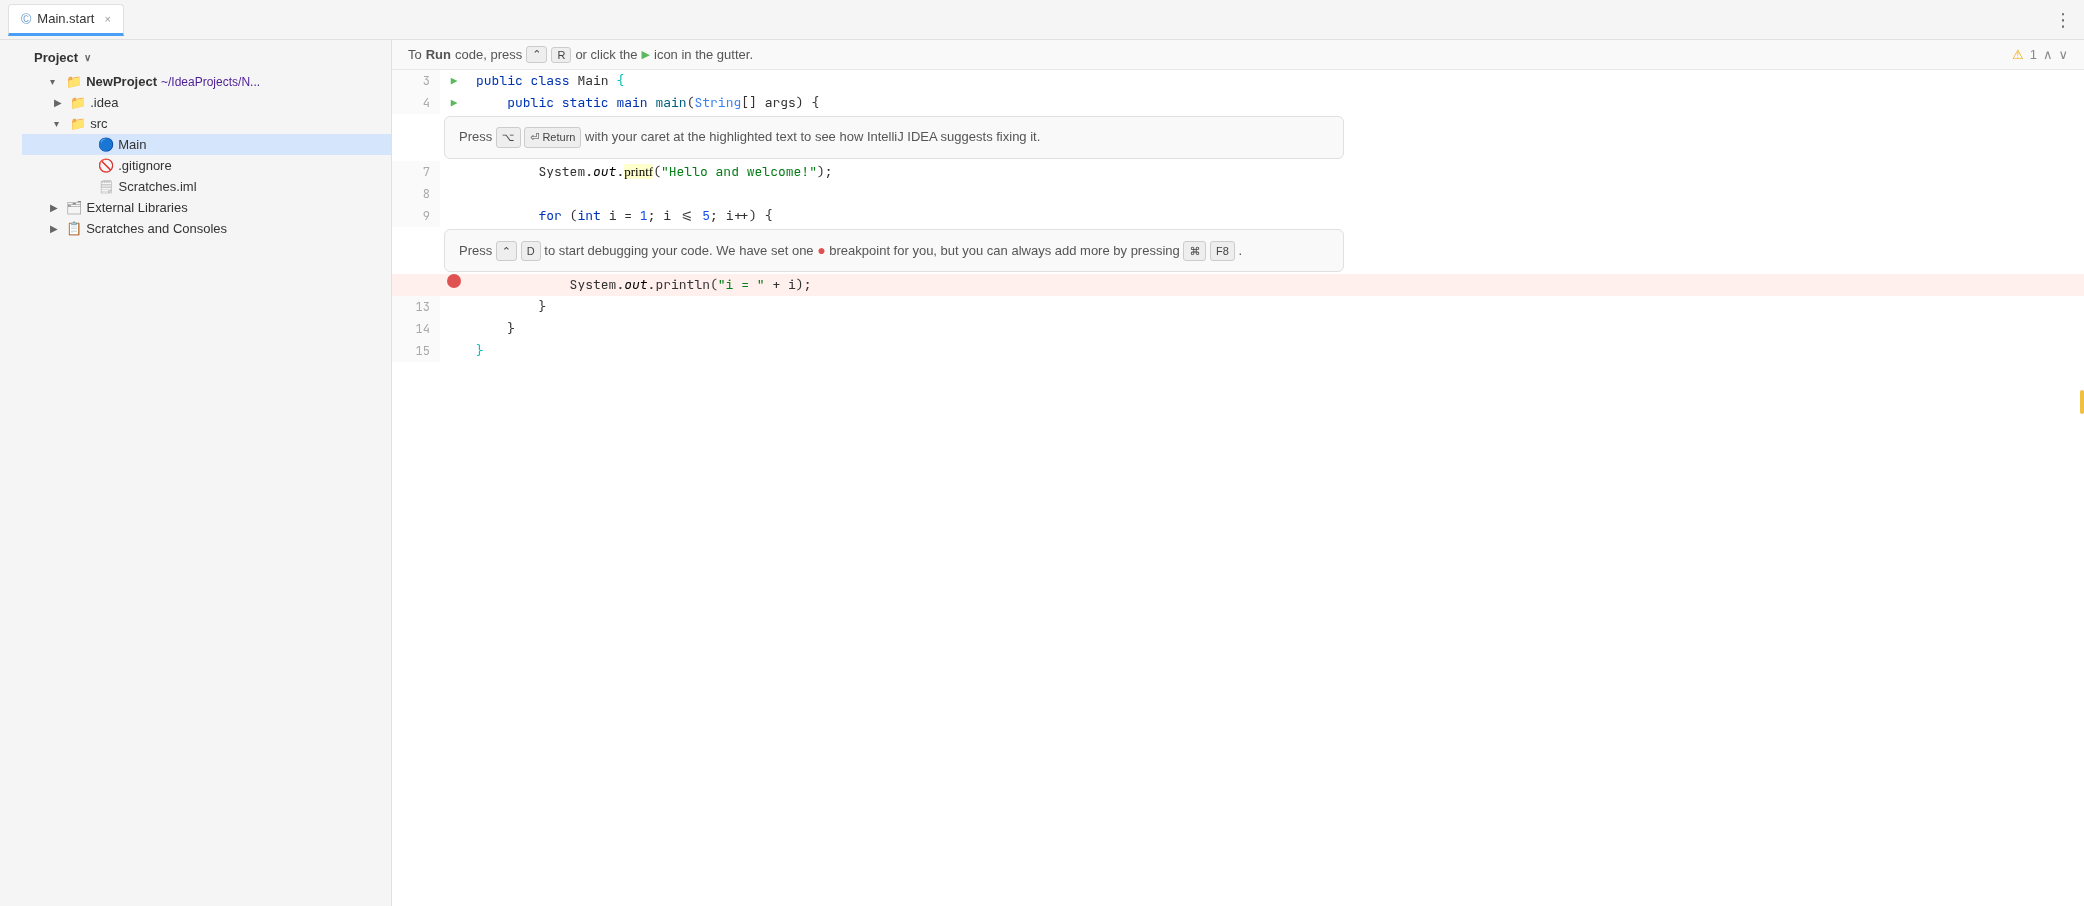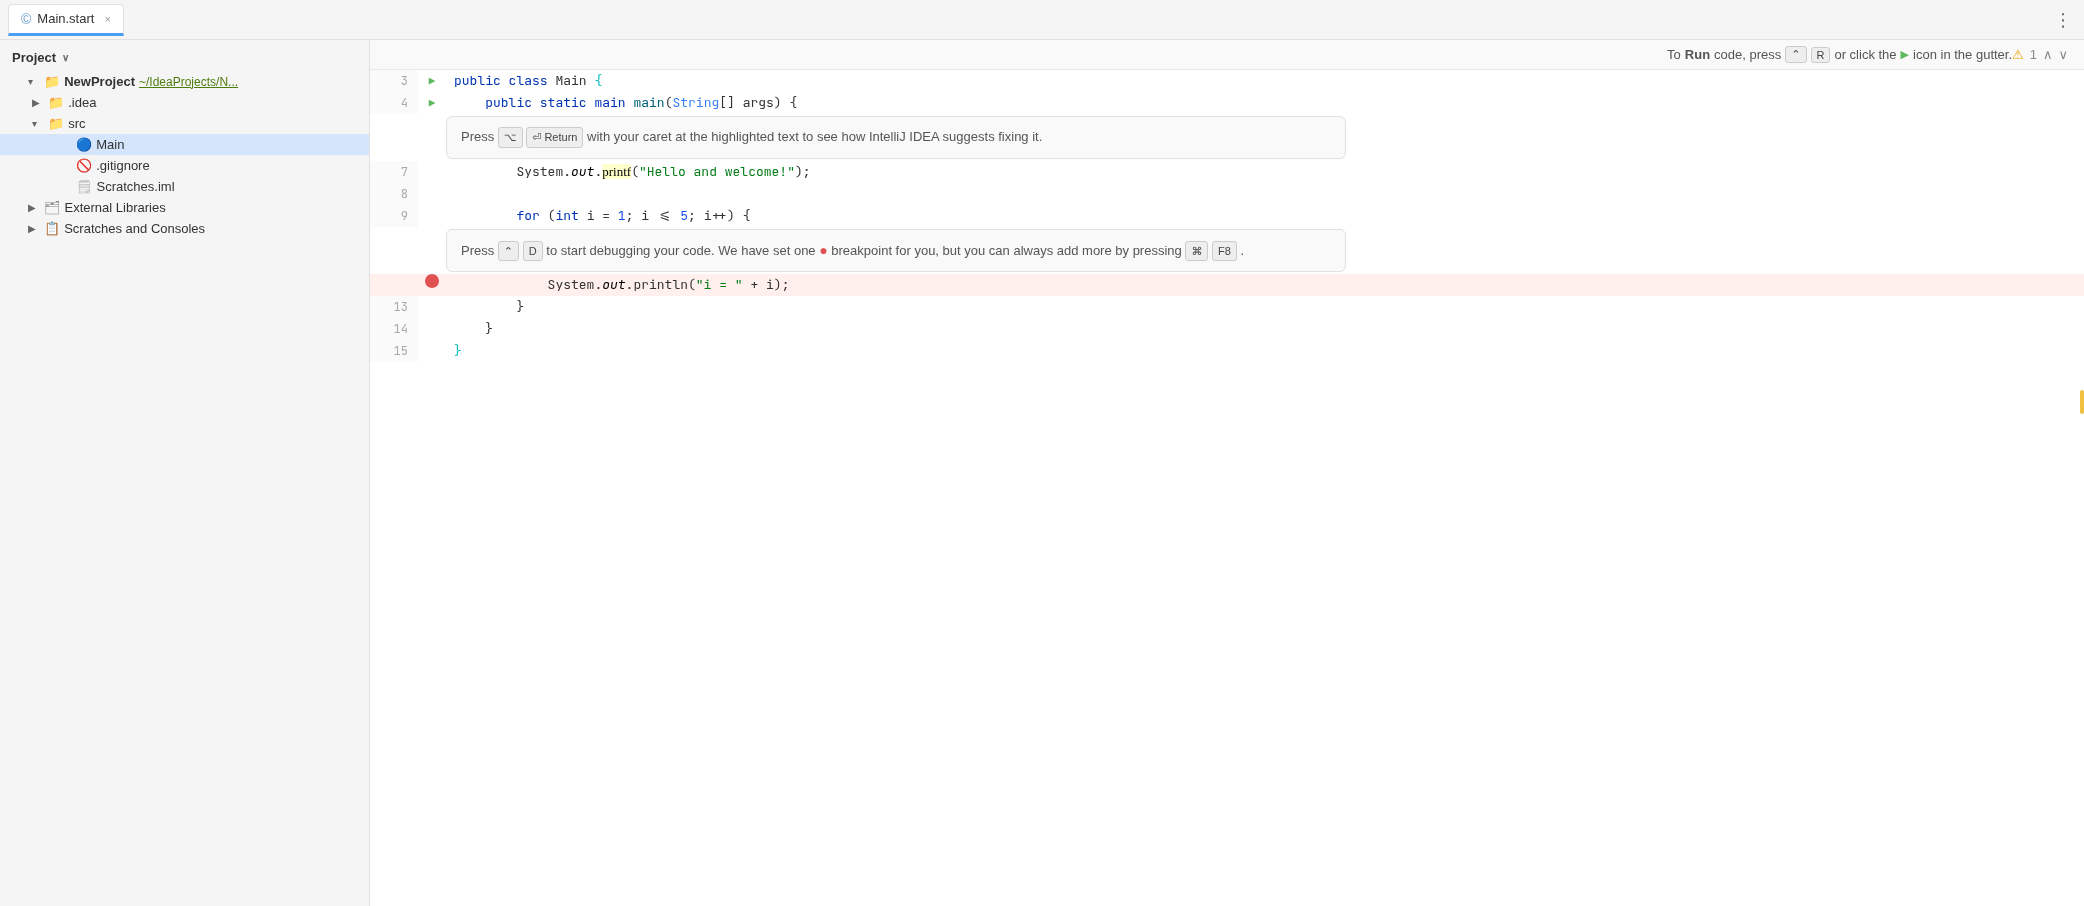"Project" .sidebar { margin-left: none -> 22px }
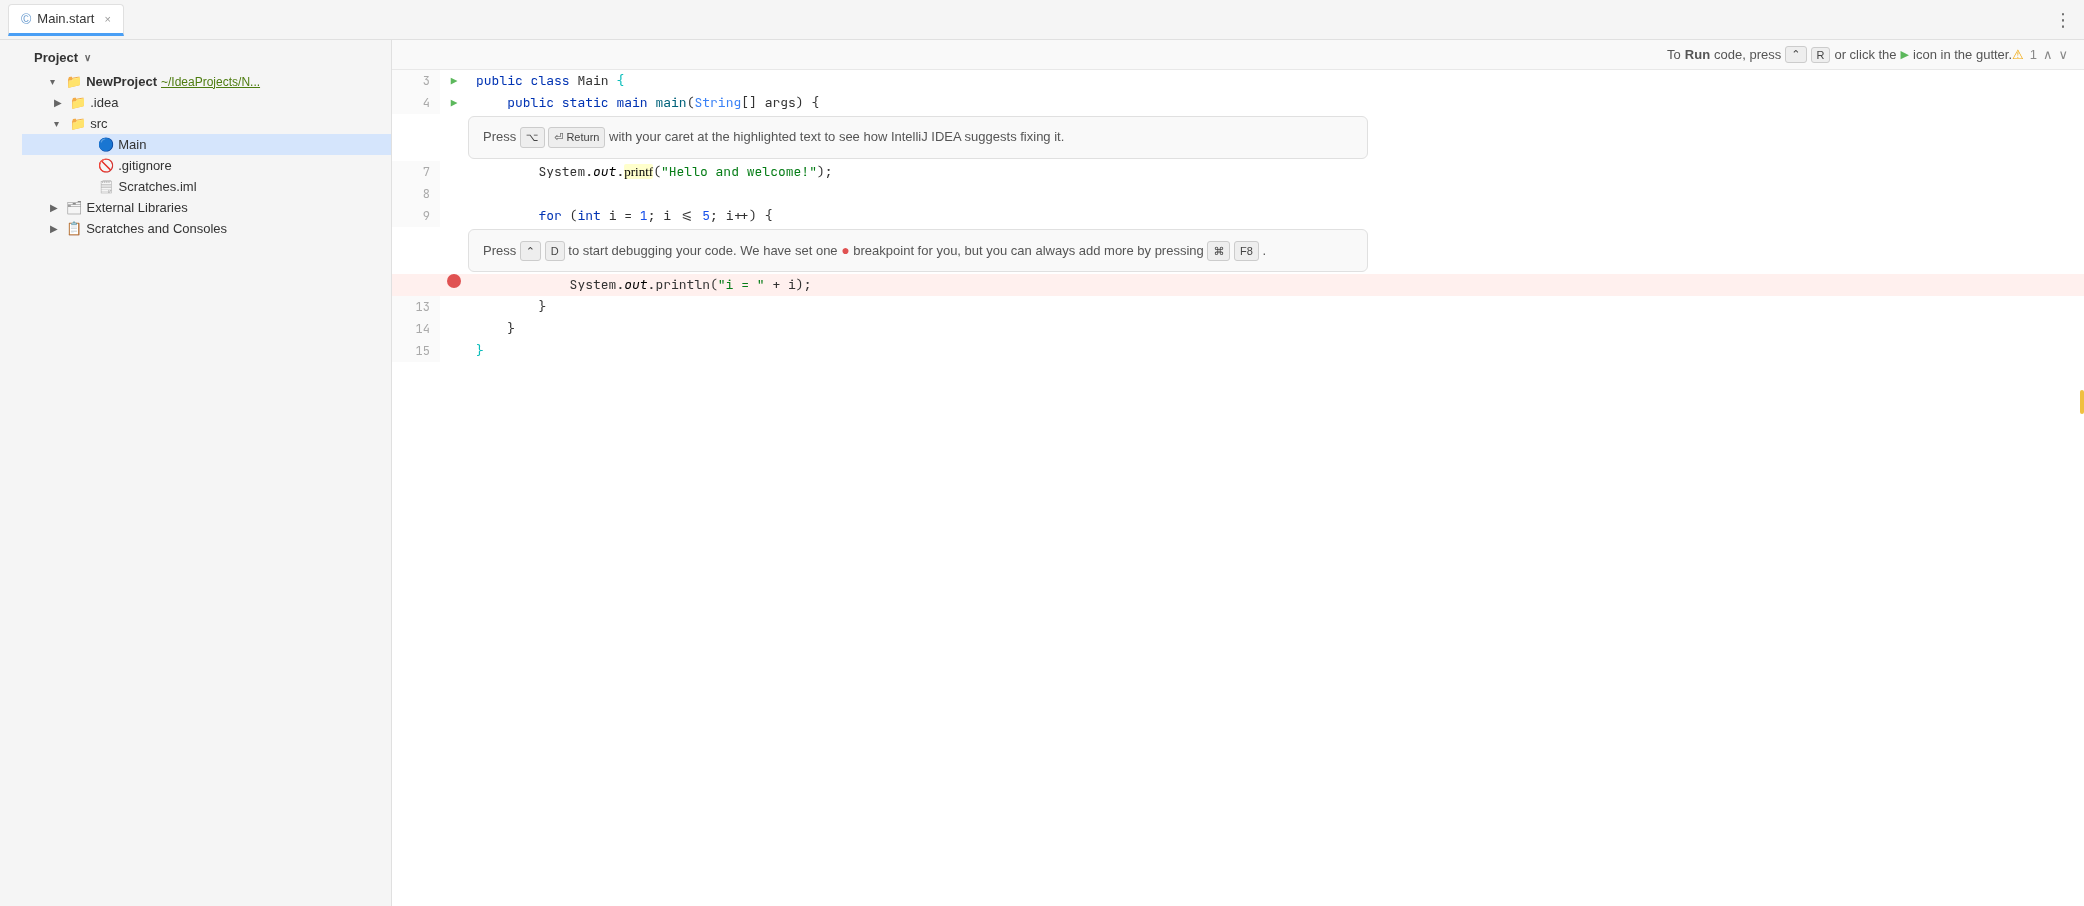"To" .hint-bar { justify-content: flex-end -> space-between }
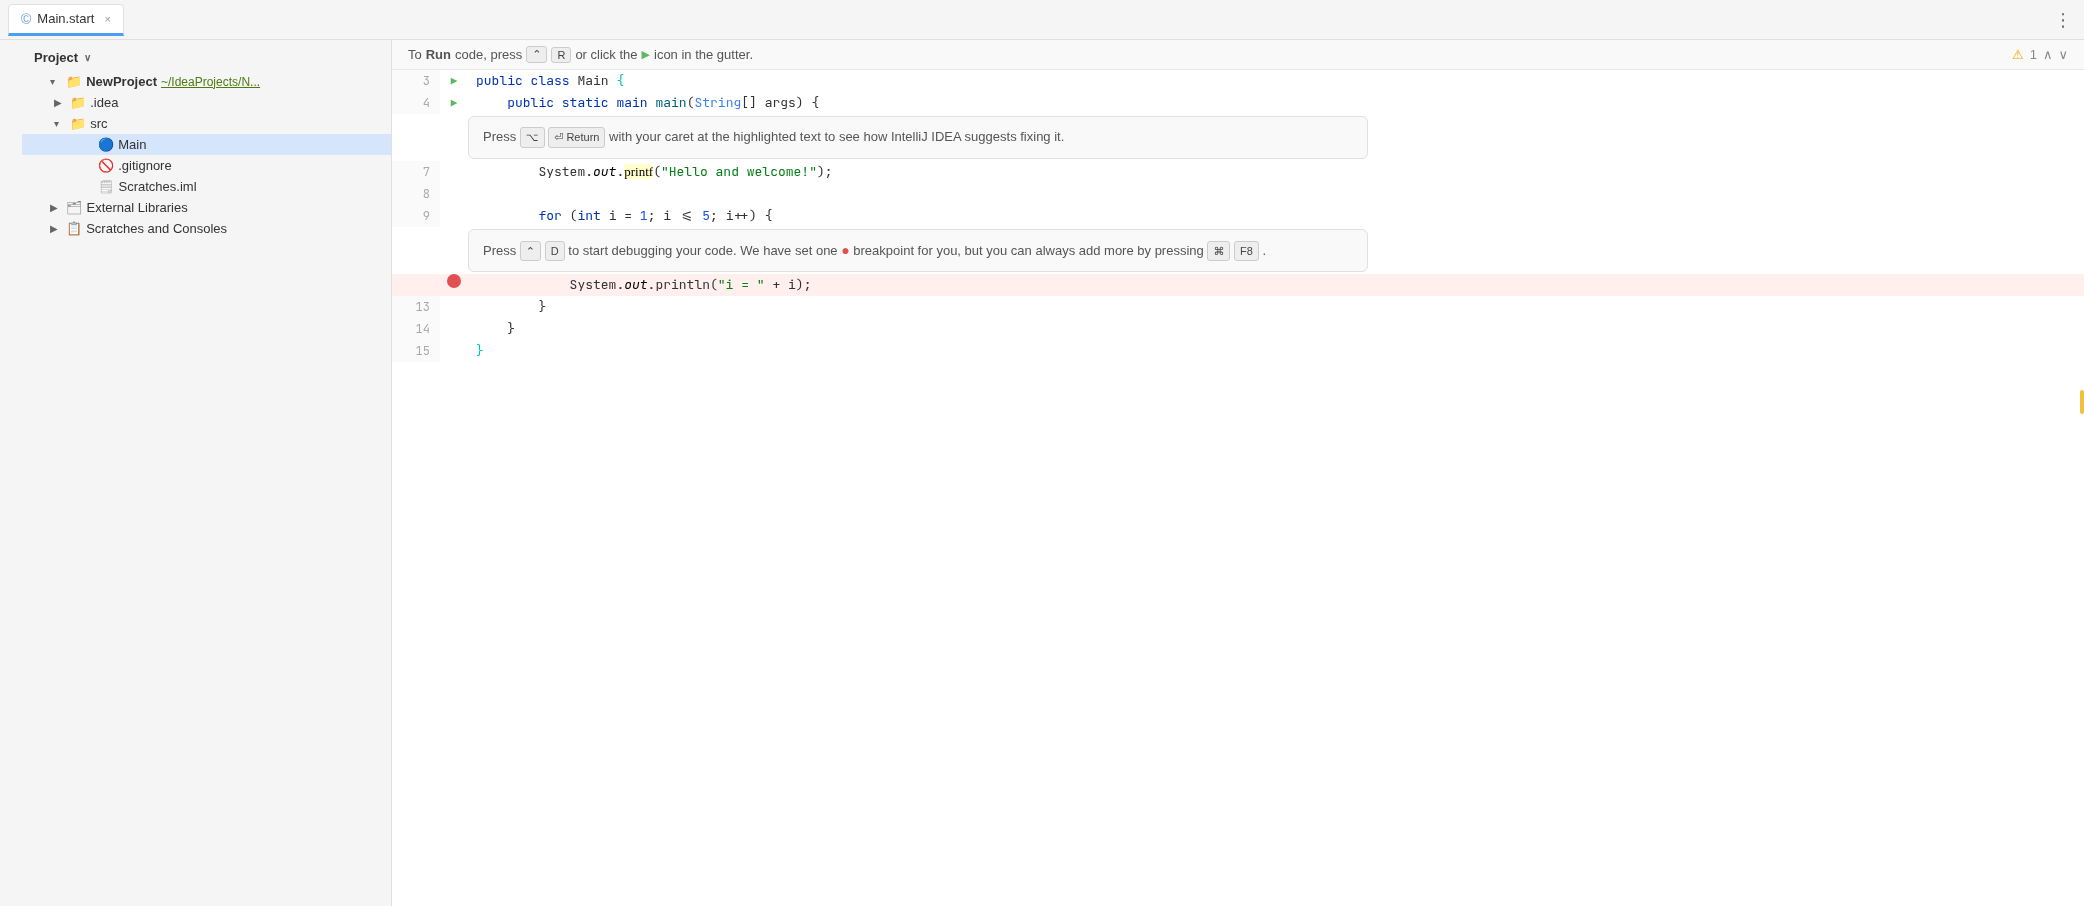"~/IdeaProjects/N..." span { color: #4d7c0f -> #4c1d95; text-decoration: underline -> none }
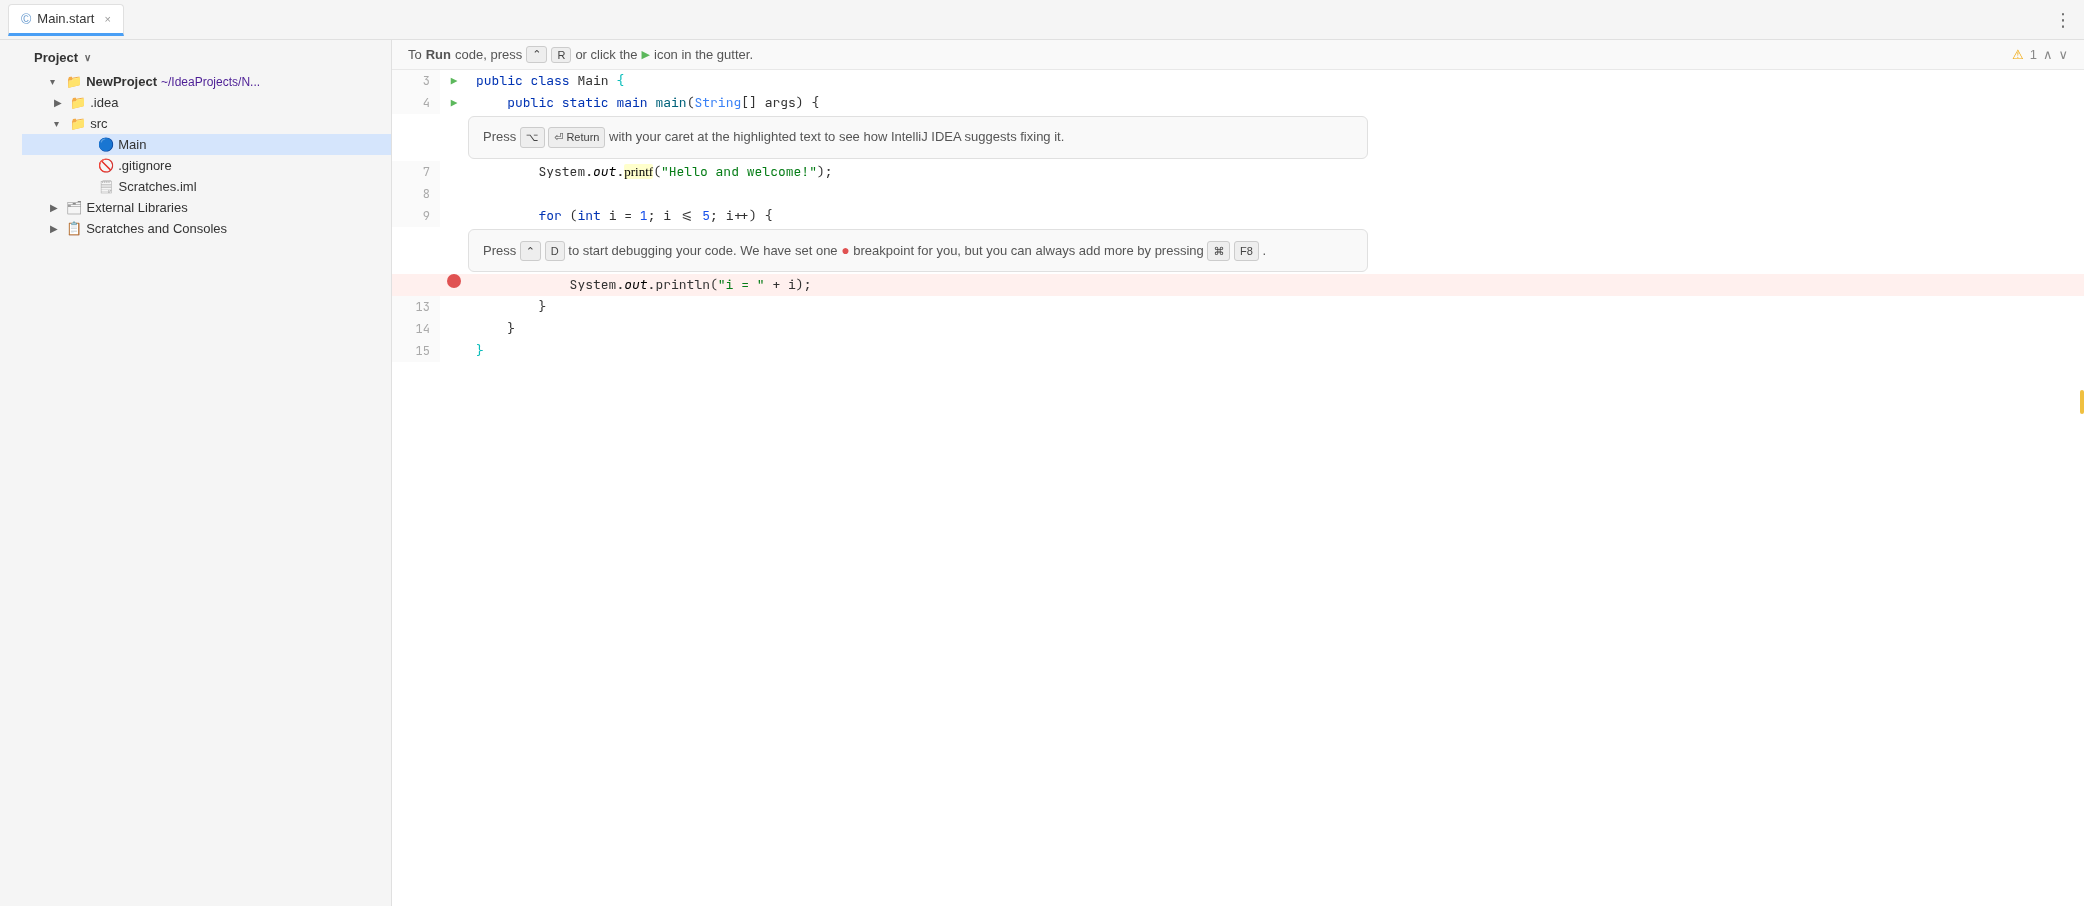"Press ⌥ ⏎ Return with" .tooltip-box { margin: 2px 0 2px 76px -> 2px 0 2px 52px }
